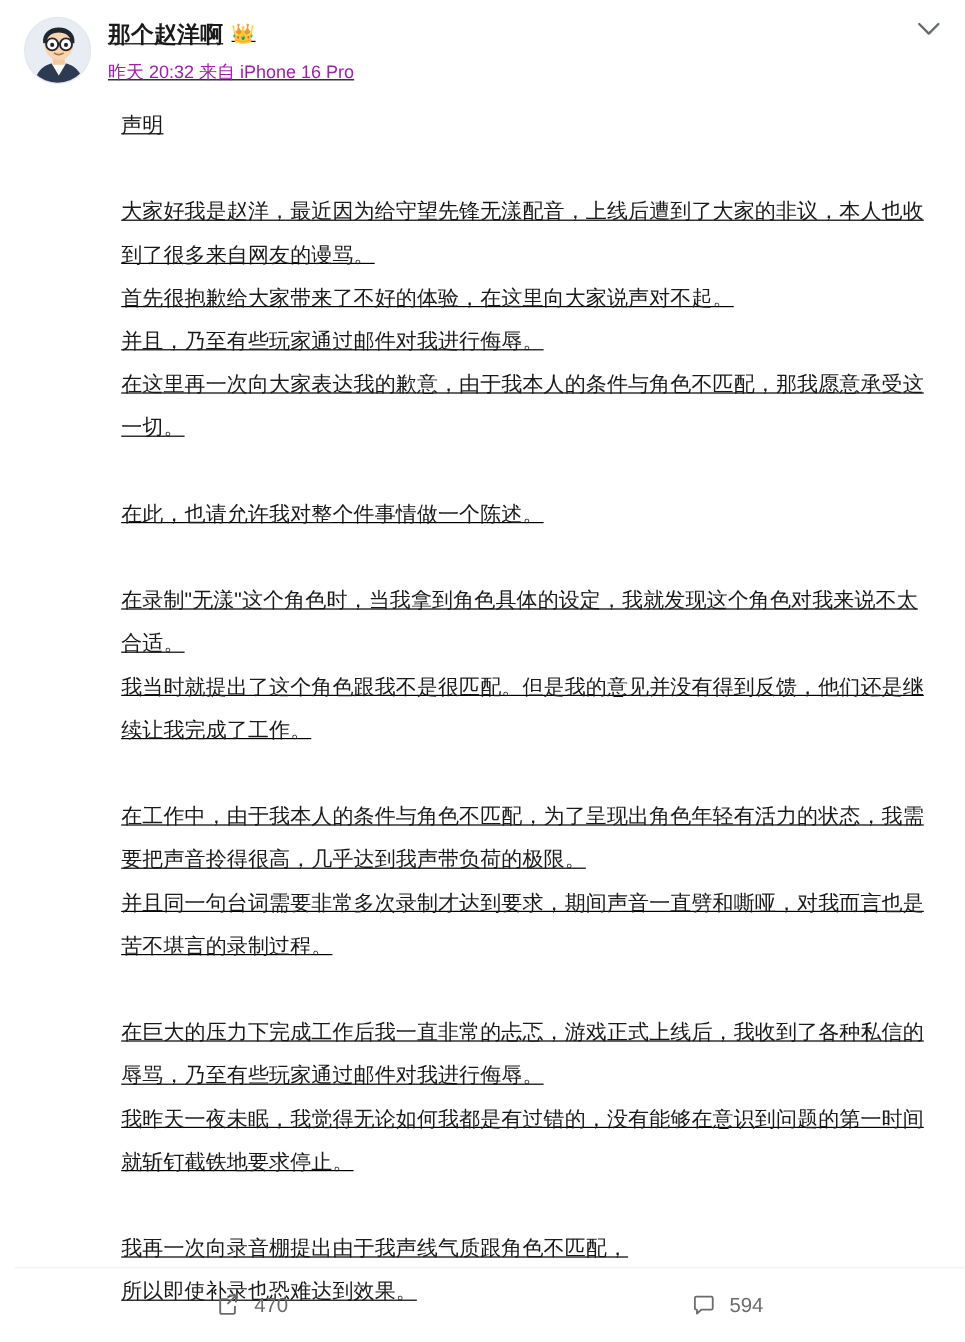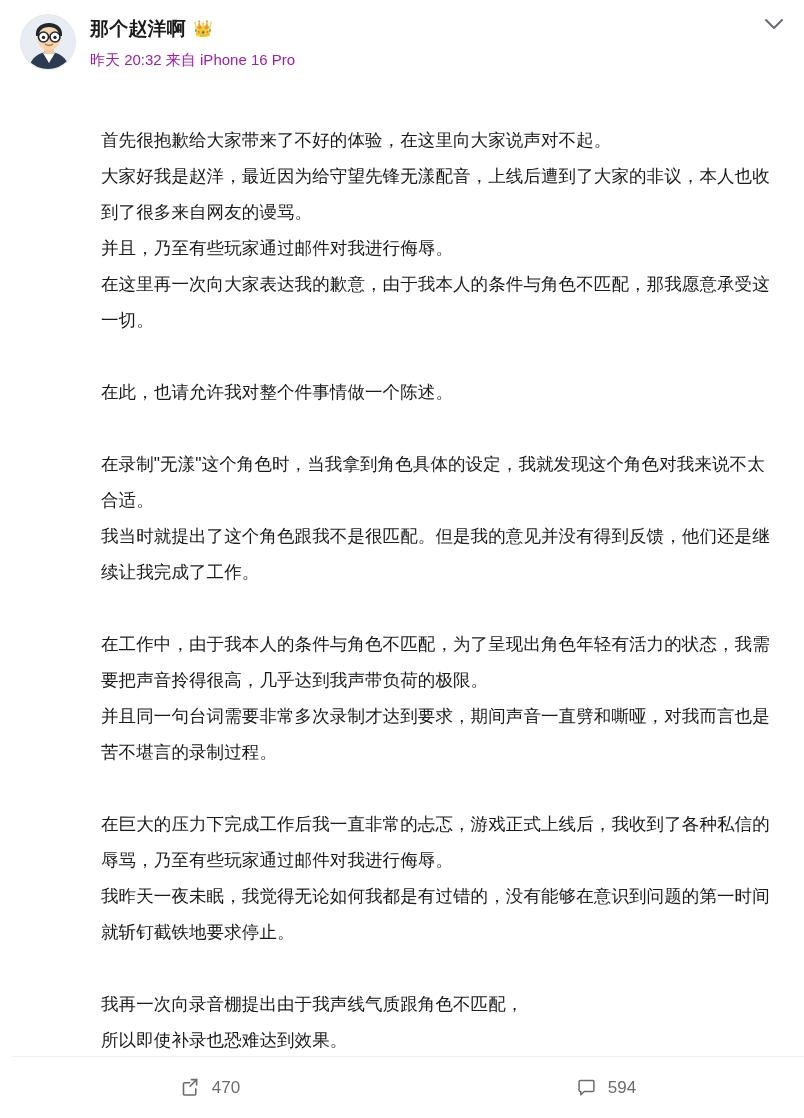"那个赵洋啊" #page { text-decoration: none -> underline }
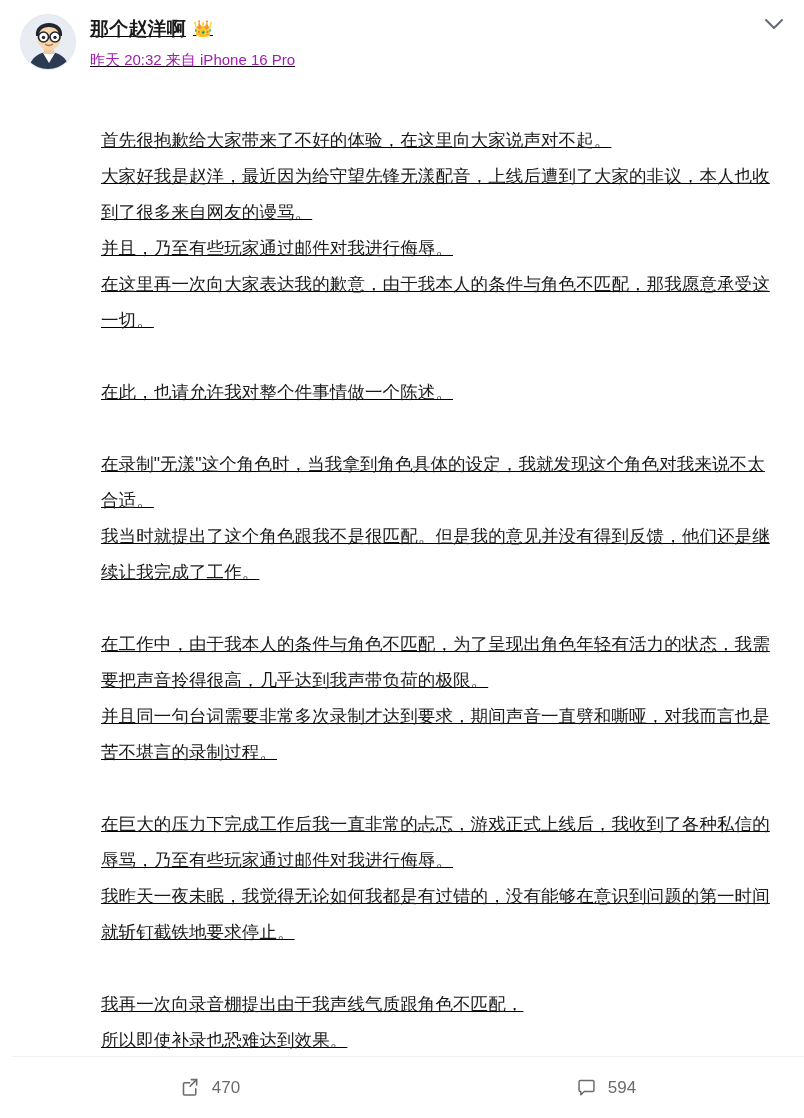"声明" p { html: none -> <p>声明</p> }
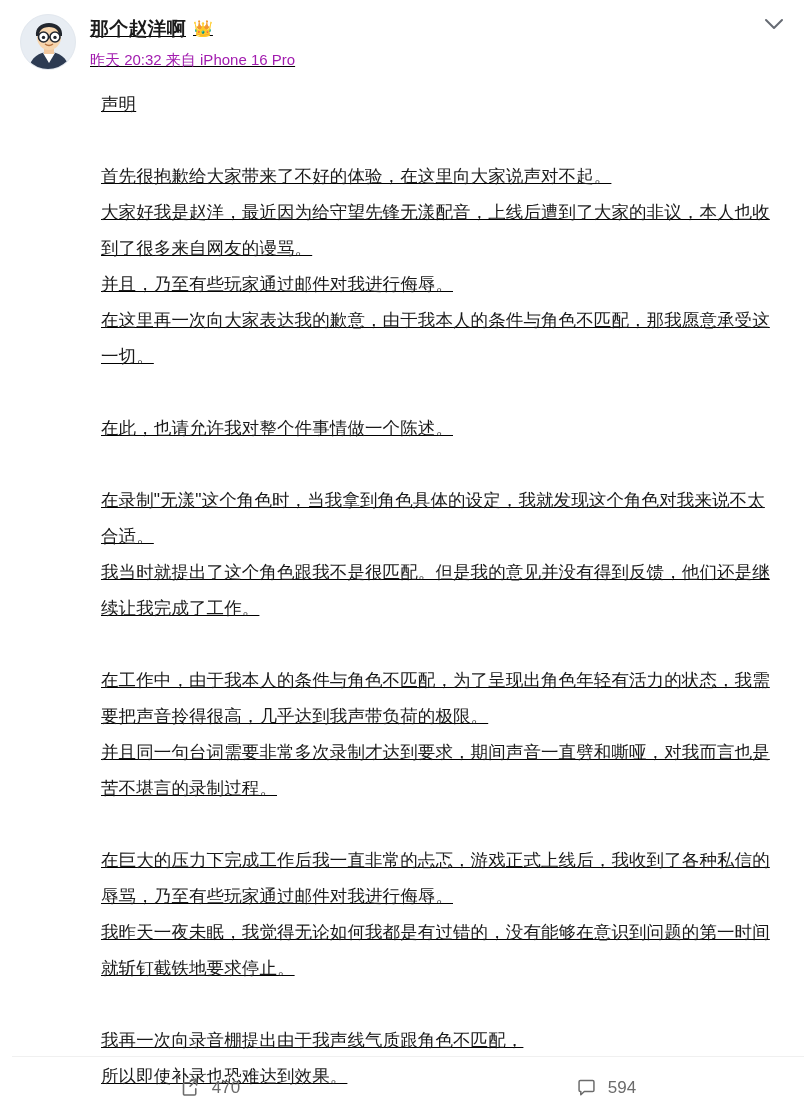"首先很抱歉给大家带来了不好的体验，在这里向大家说声对不起。" p { order: before "大家好我是赵洋，最近因为给守望先锋无漾配音，上线后遭到了大家的非议，本人也收到了" -> after "大家好我是赵洋，最近因为给守望先锋无漾配音，上线后遭到了大家的非议，本人也收到了" }
